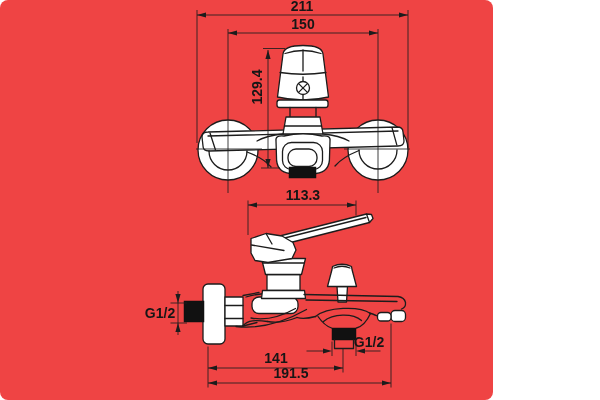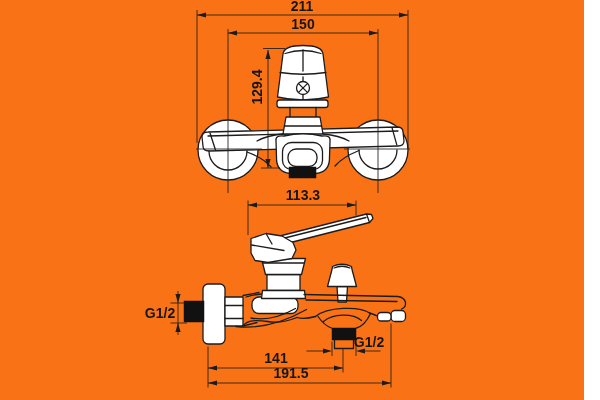"211" .canvas { background: #f97316 -> #ef4444; border-radius: none -> 8px; width: 584px -> 493px }
